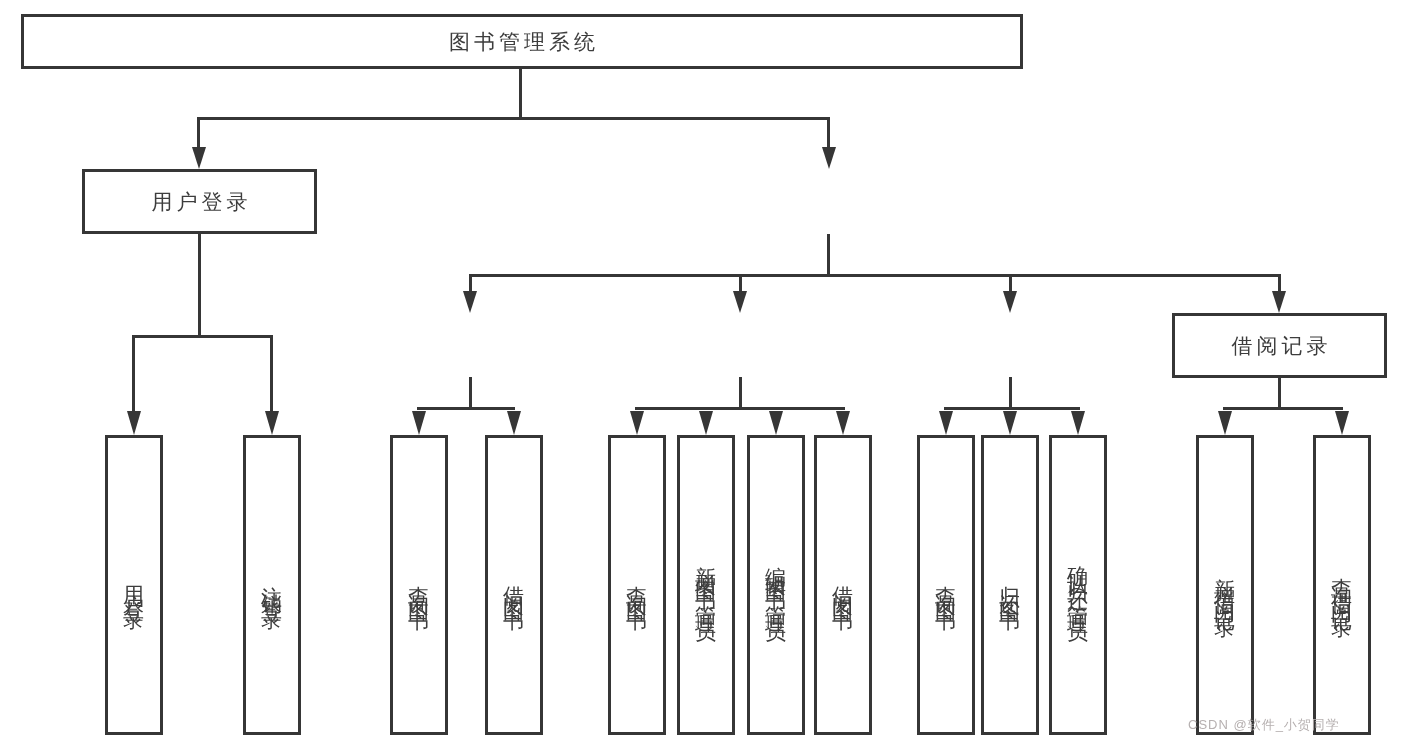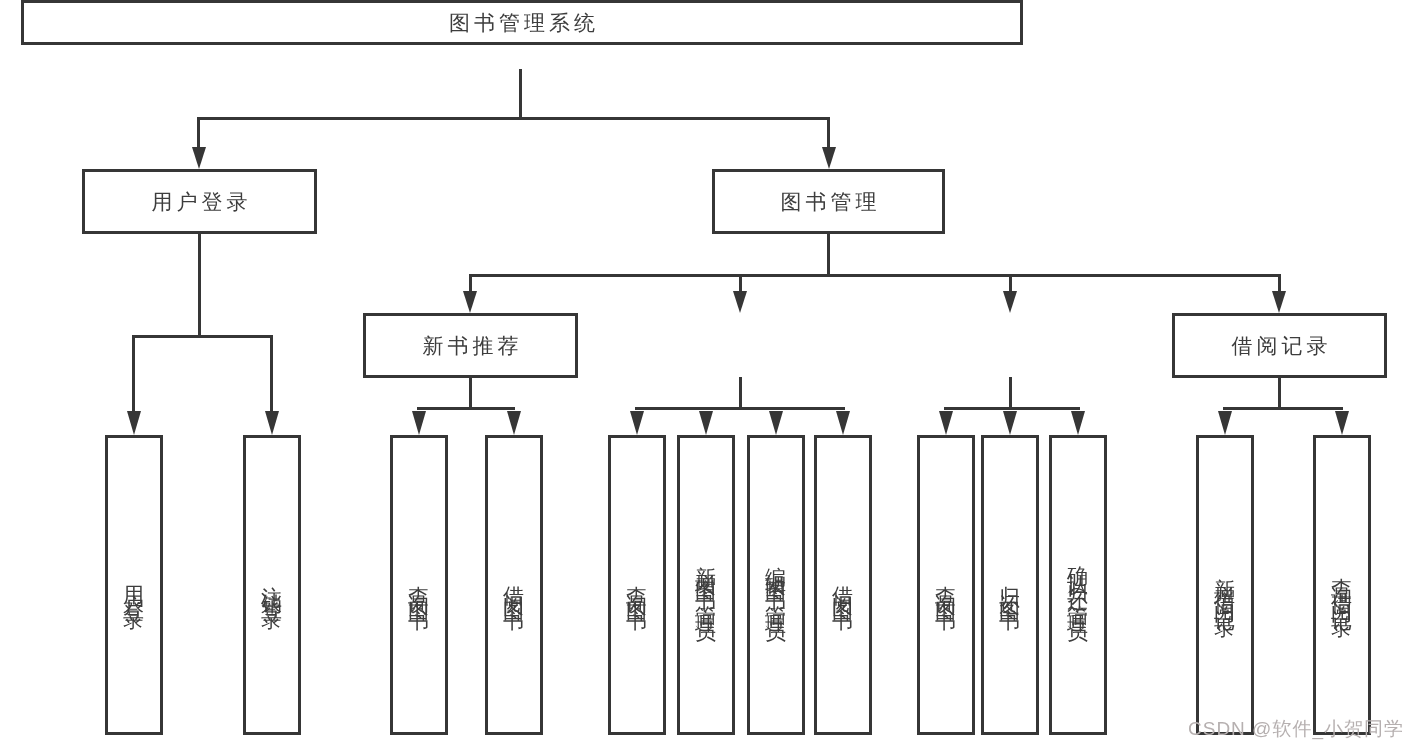"图书管理系统" div.box { height: 45px -> 55px; top: 0 -> 14px }
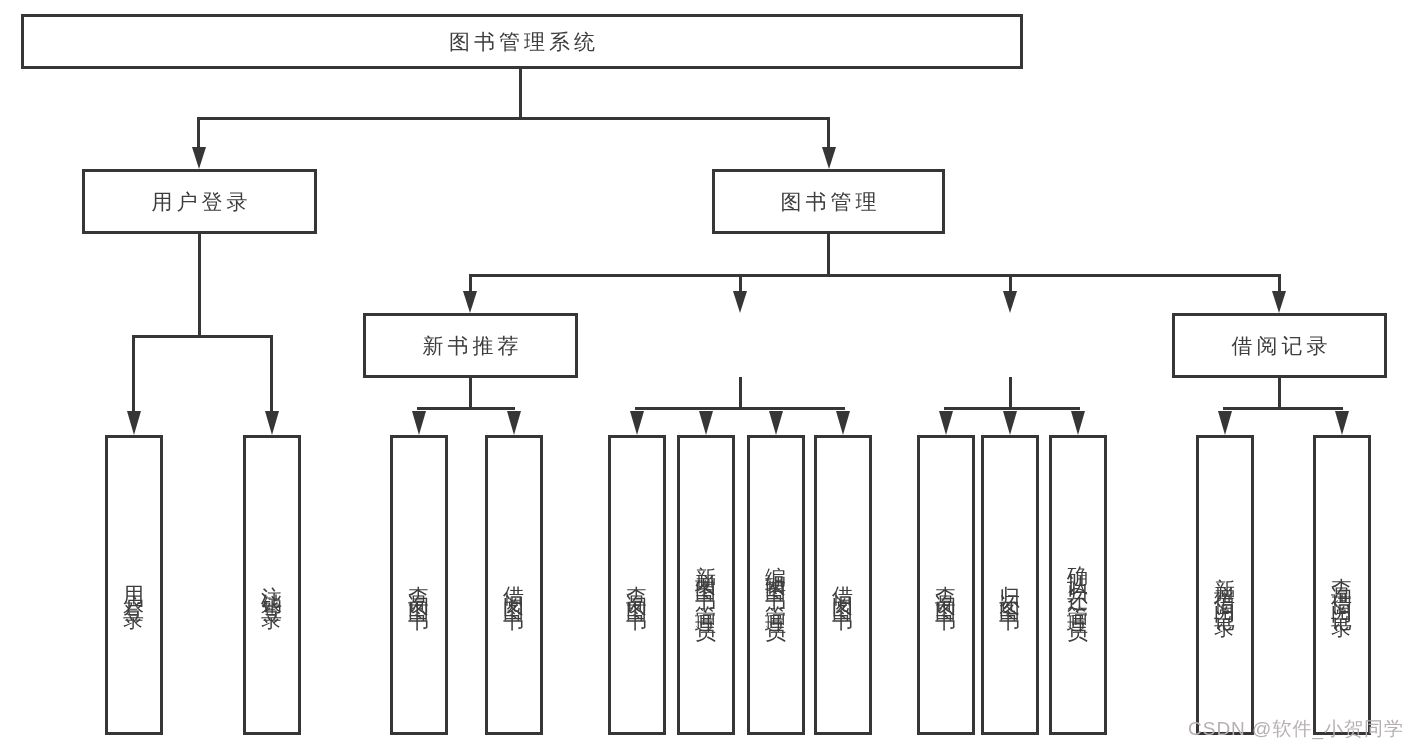"图书管理" div.box { html: <div> <span>图书管理</span> </div> -> none }
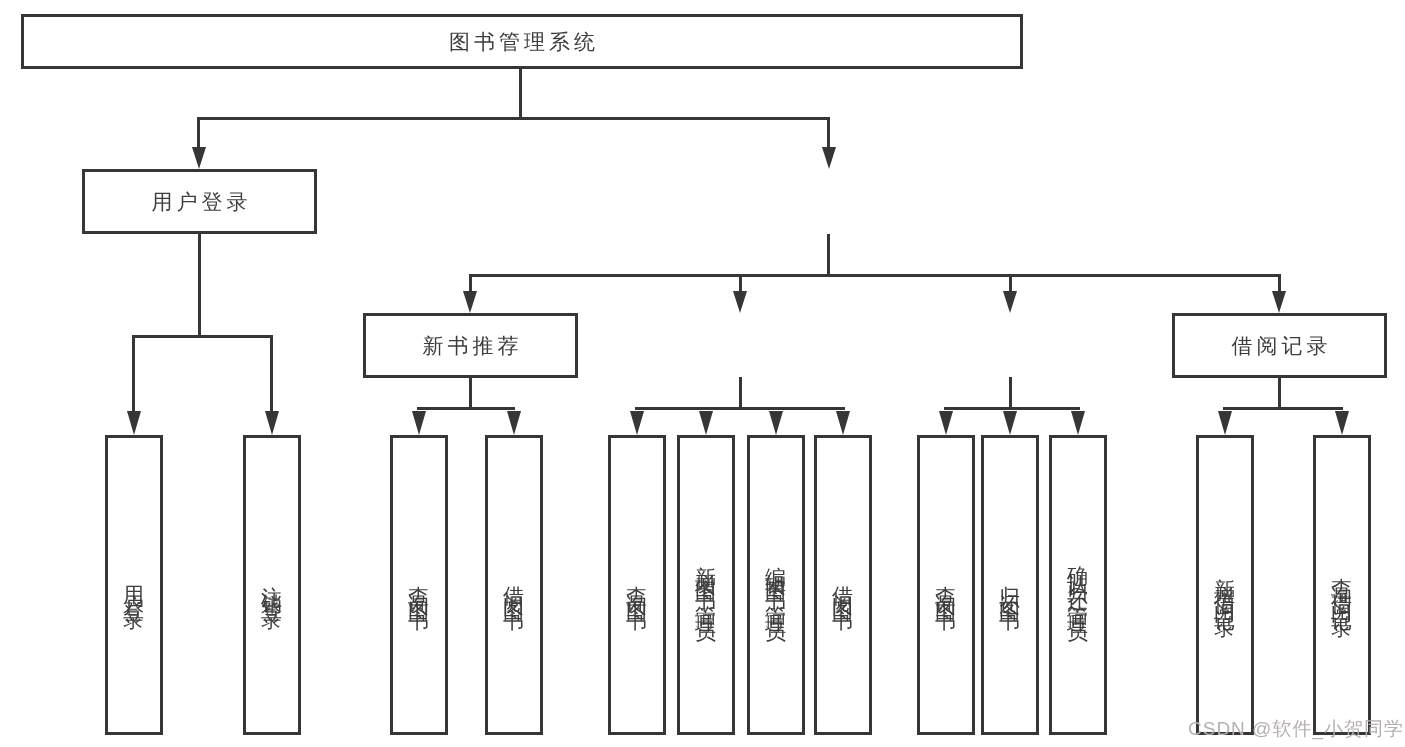"新书推荐" div.box { html: <div> <span>新书推荐</span> </div> -> none }
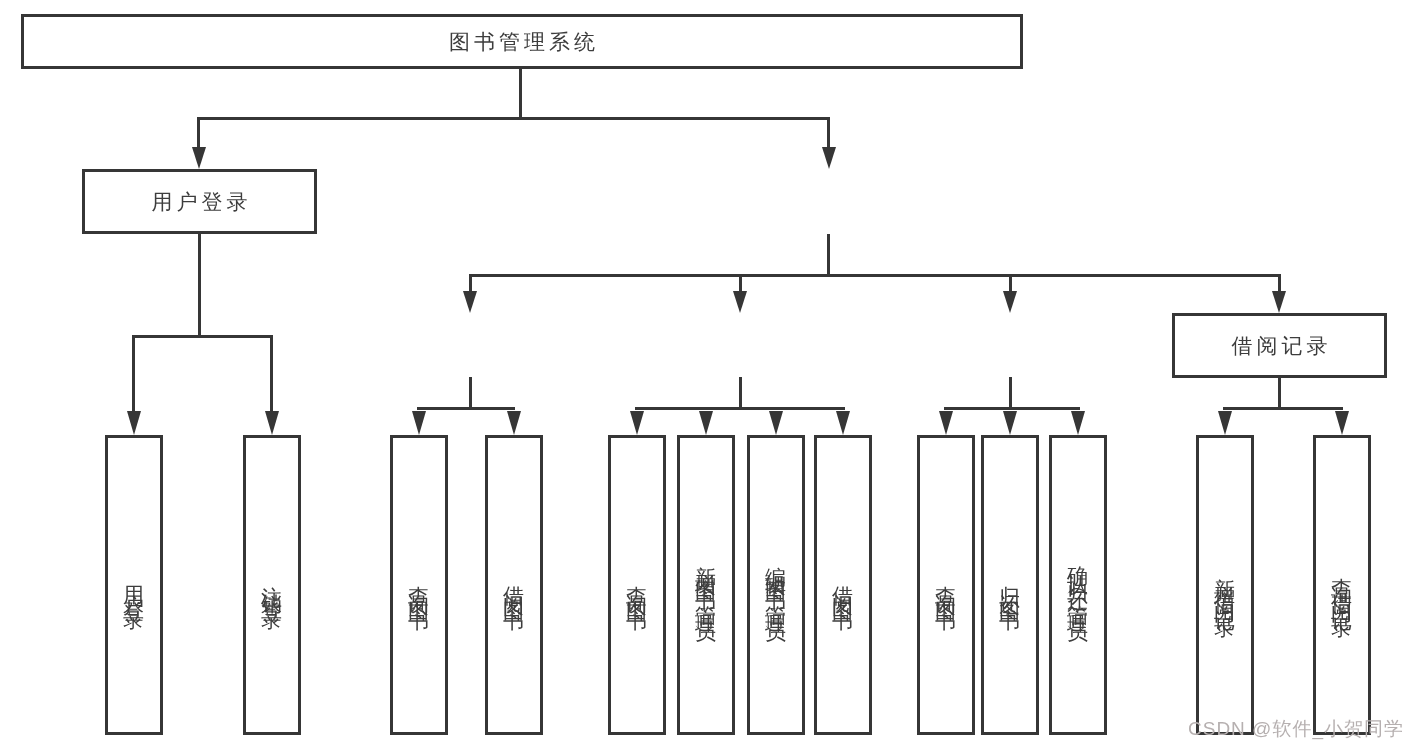"CSDN @软件_小贺同学" .watermark { font-size: 19px -> 13px }
